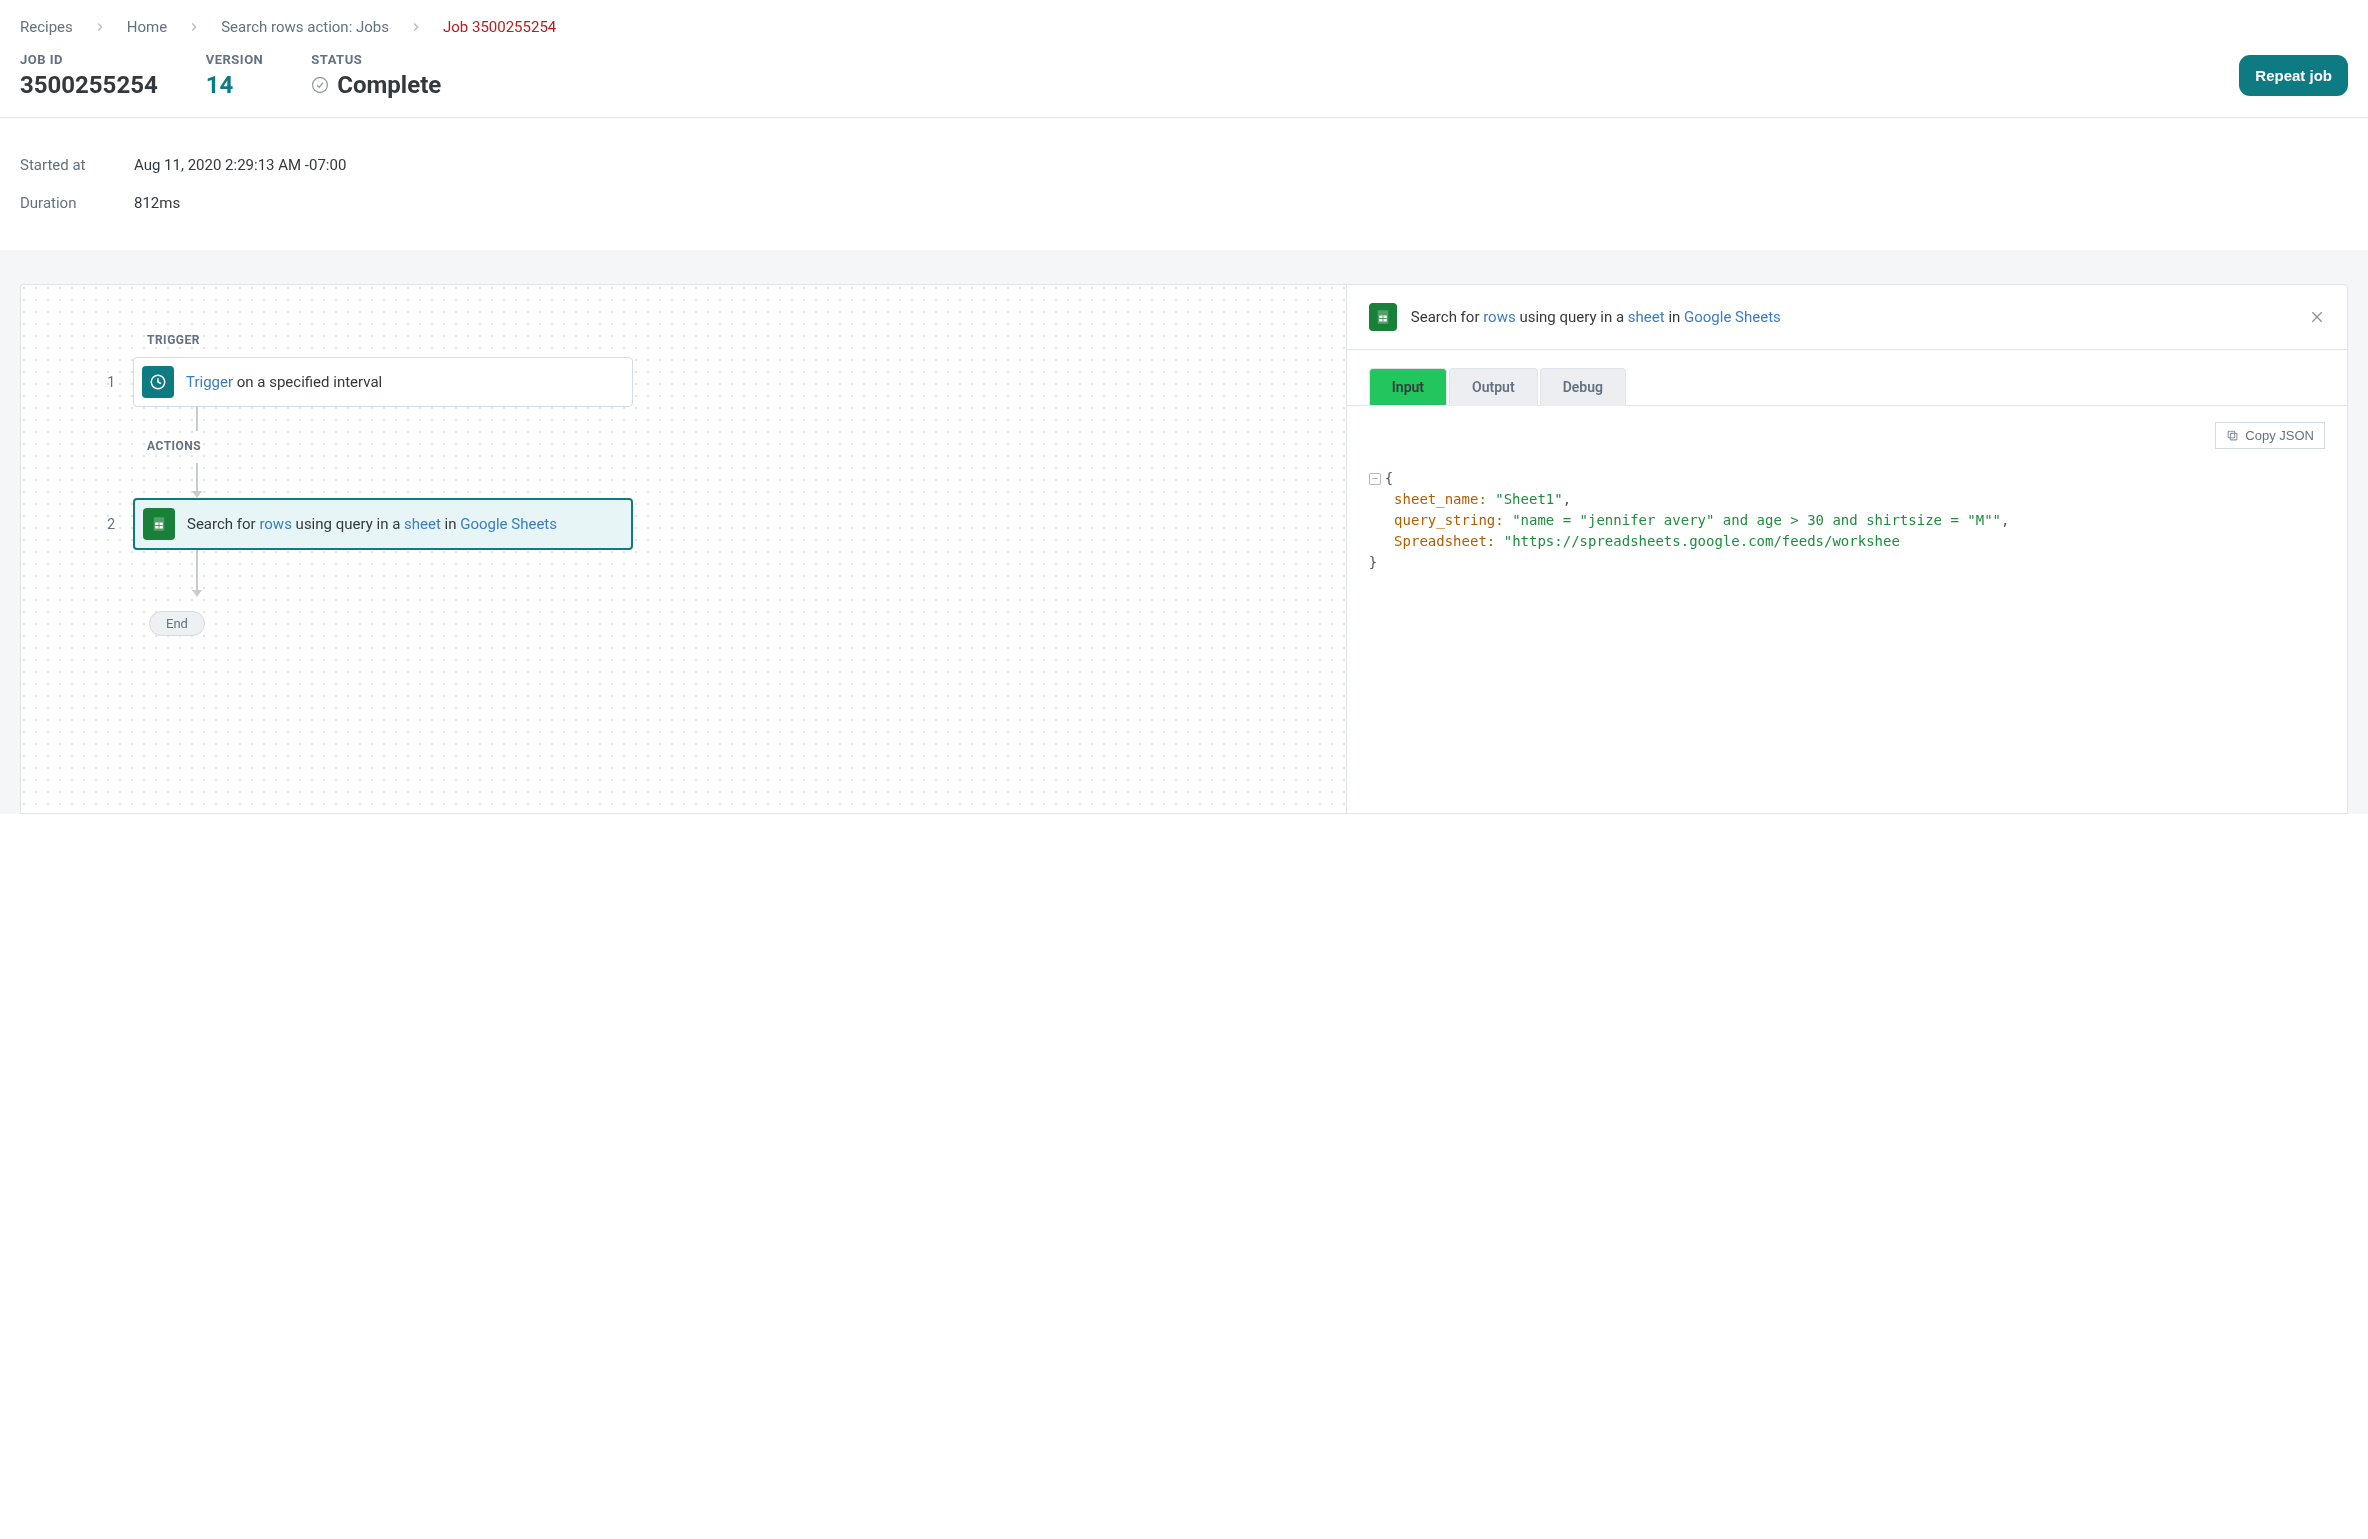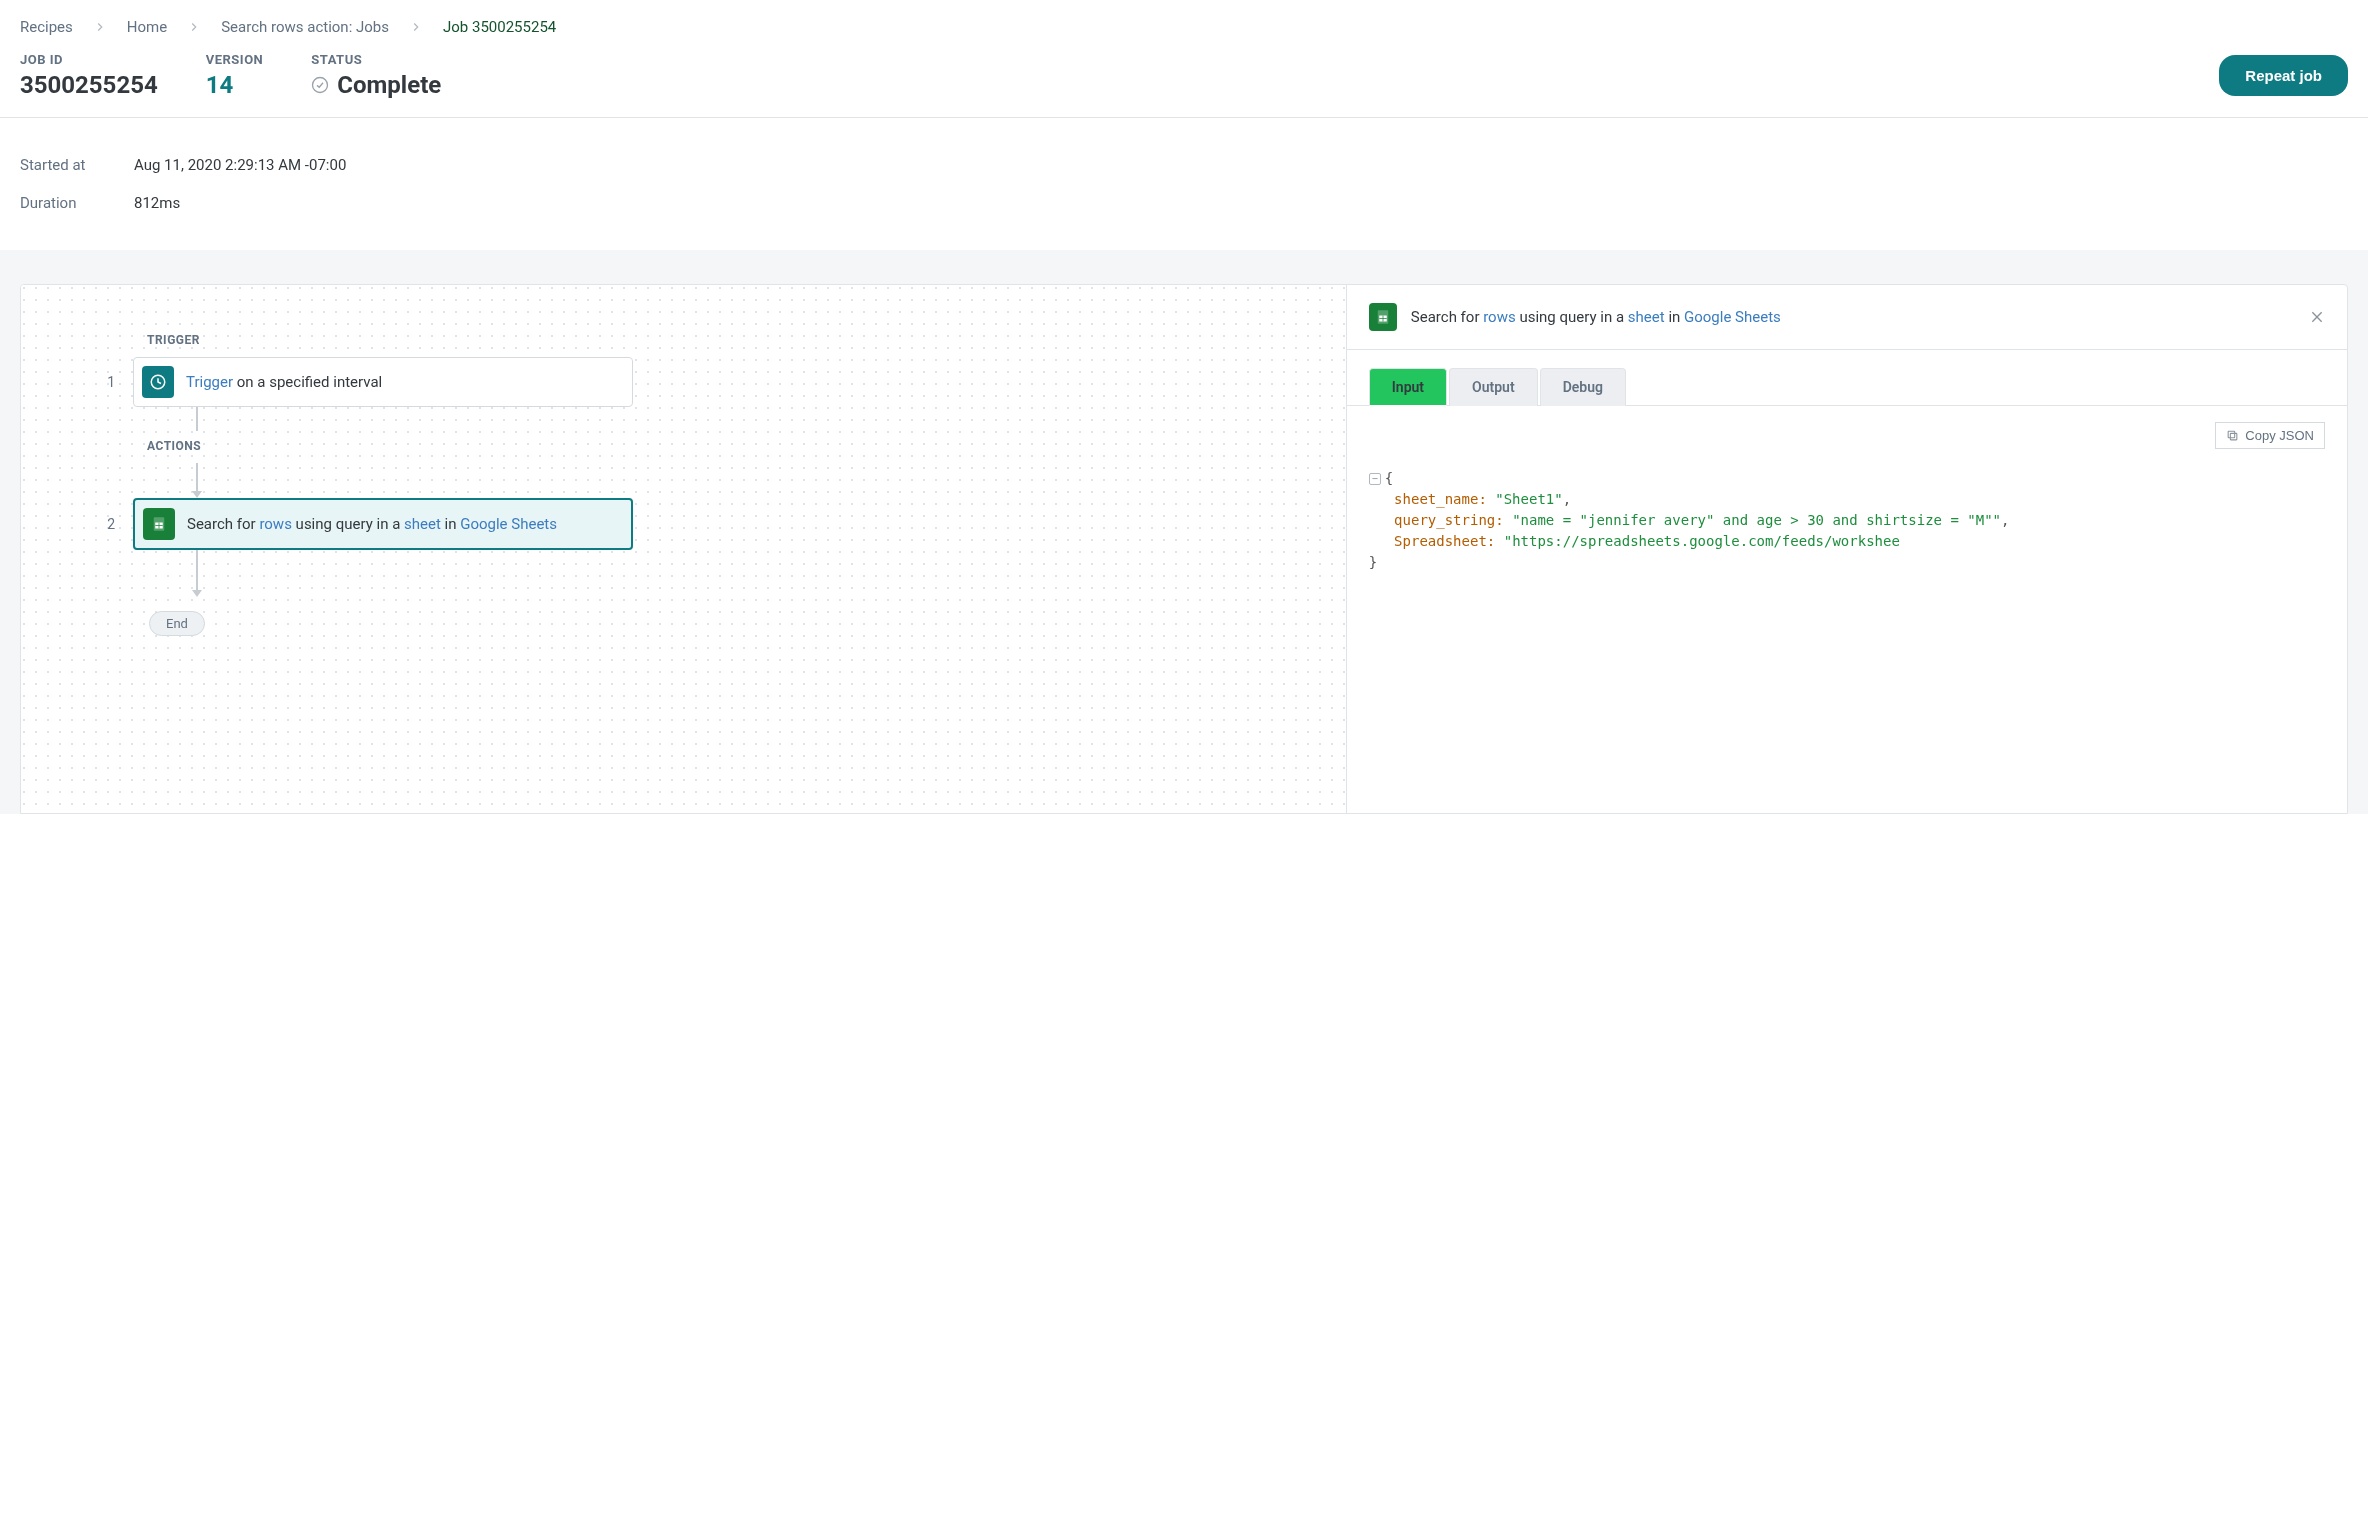"Job 3500255254" .breadcrumb .current { color: #14532d -> #b91c1c }
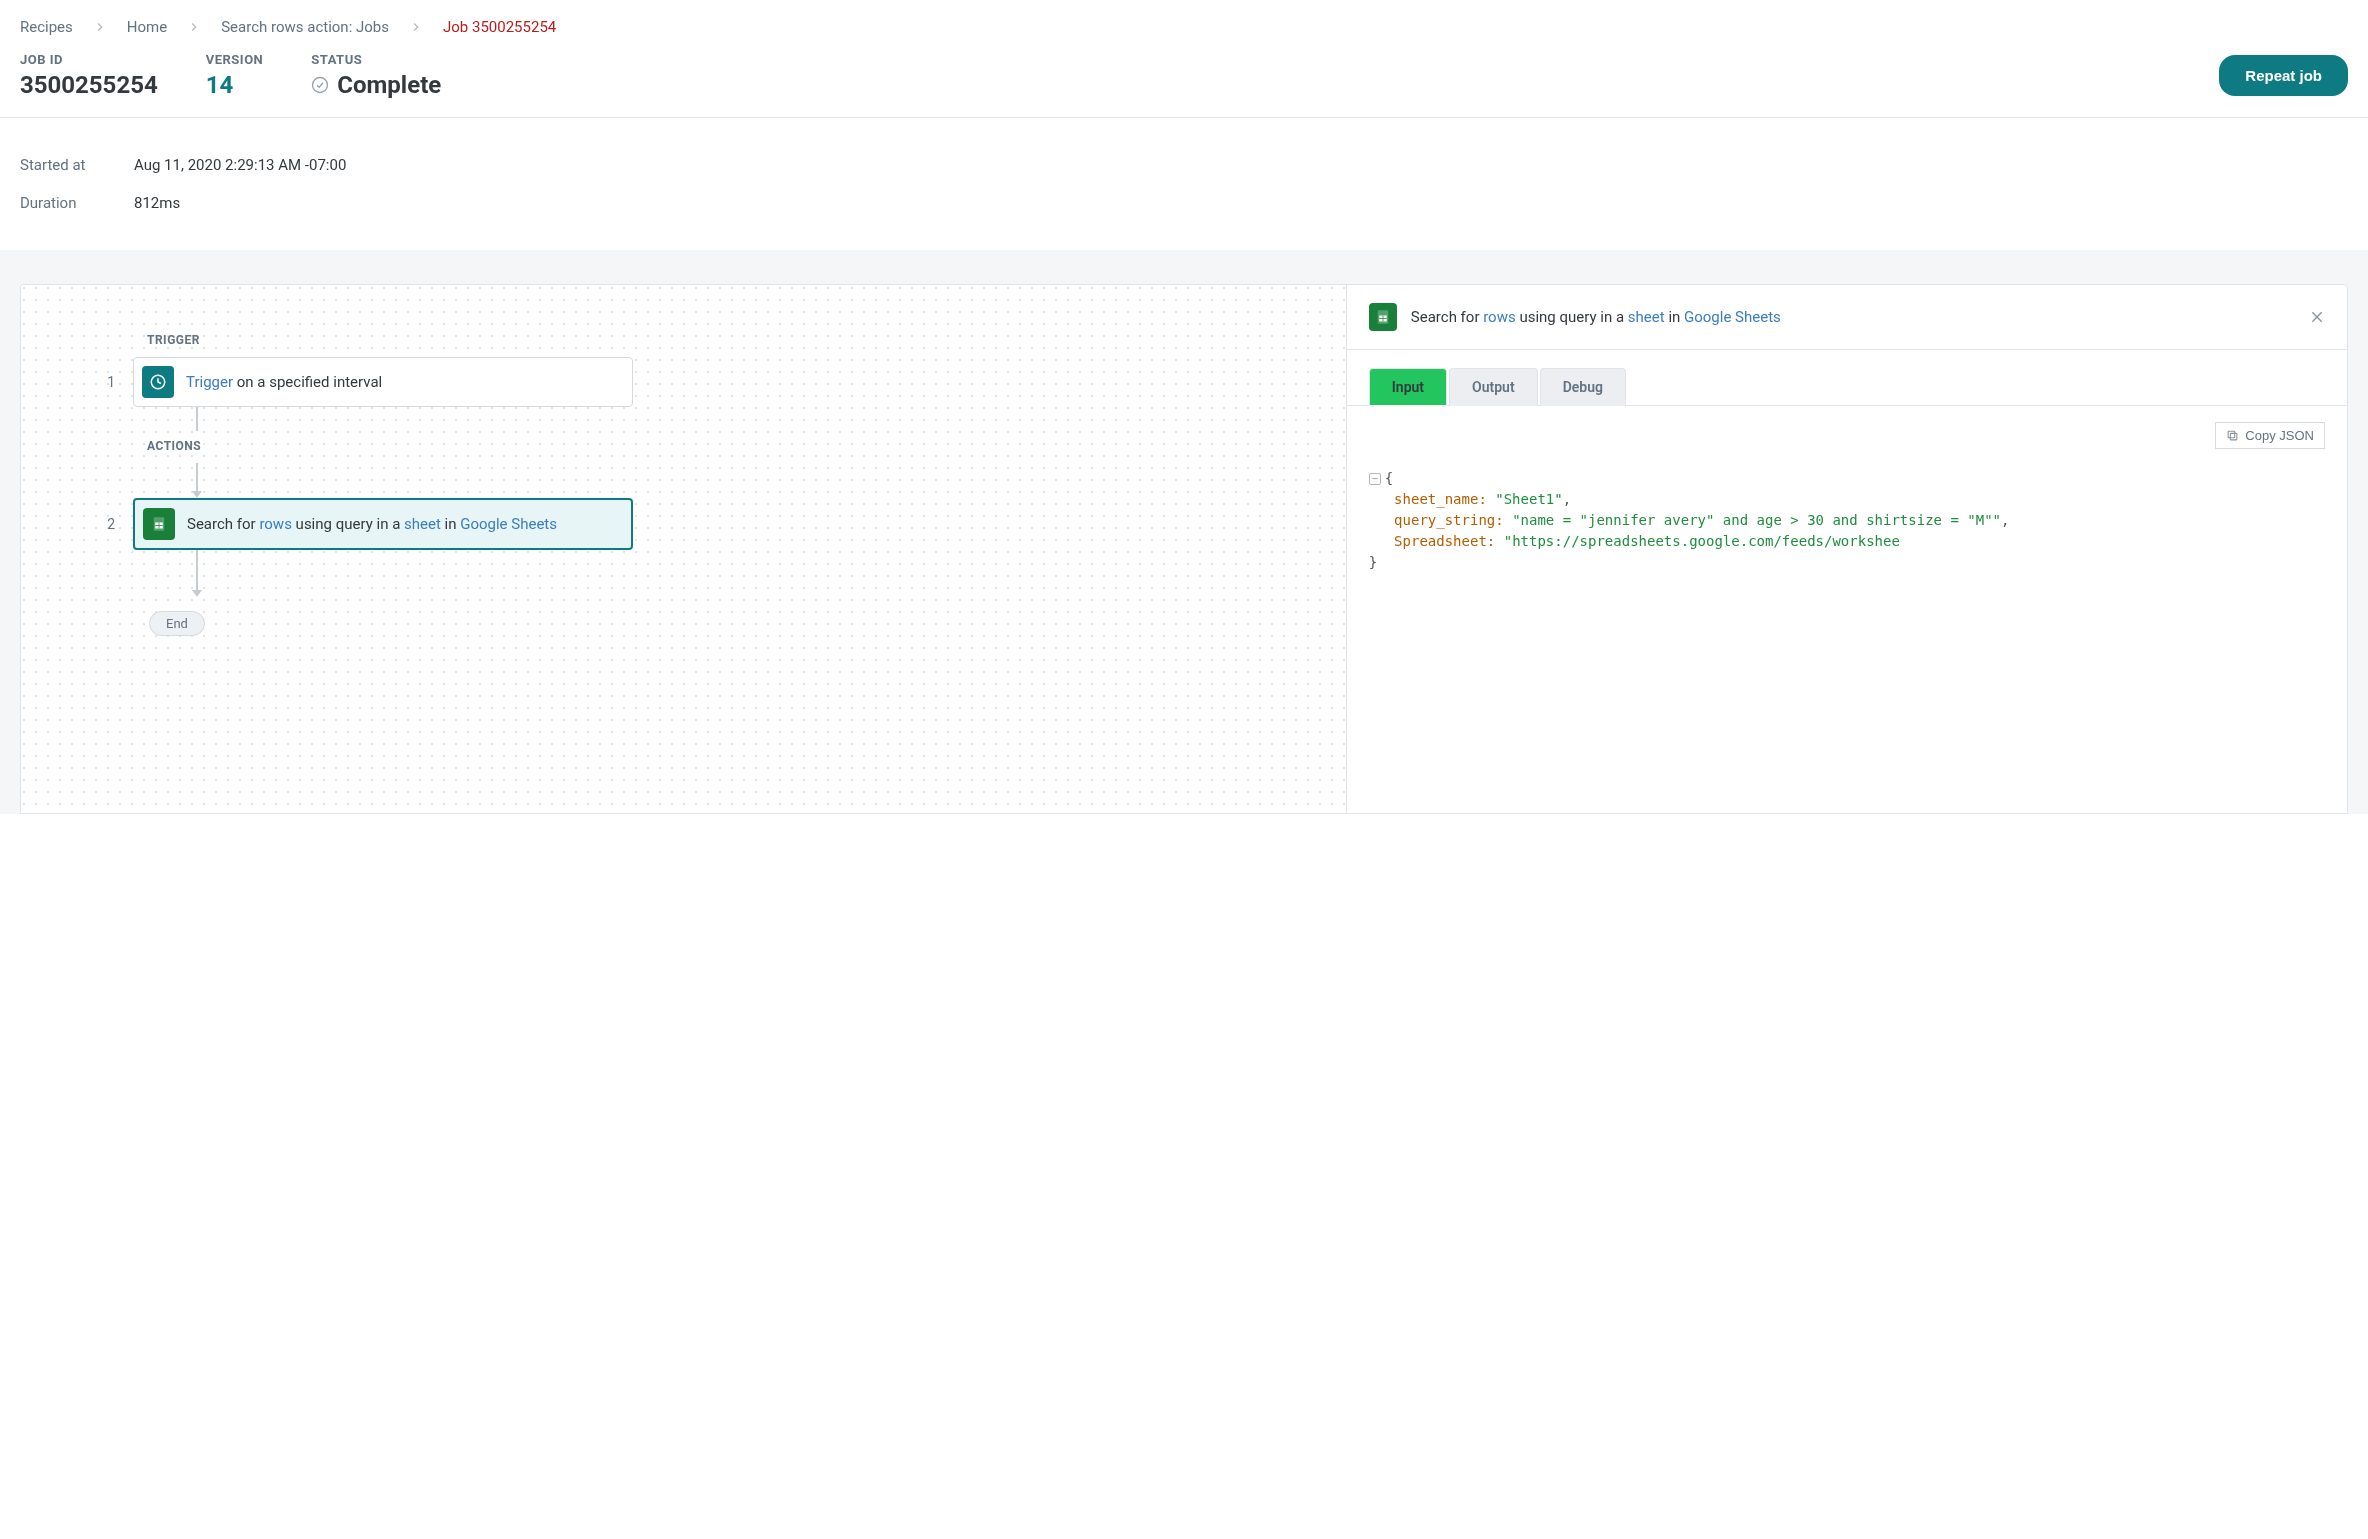"Repeat job" .repeat-btn { border-radius: 16px -> 11px; padding: 12px 26px -> 12px 16px }
